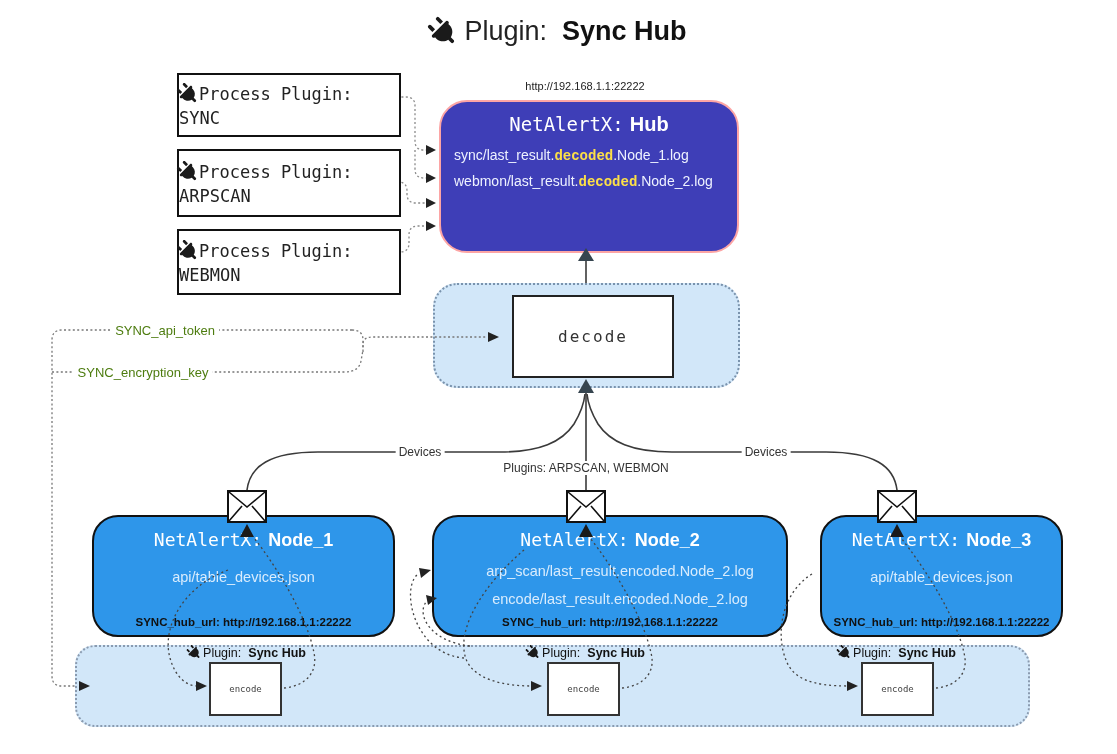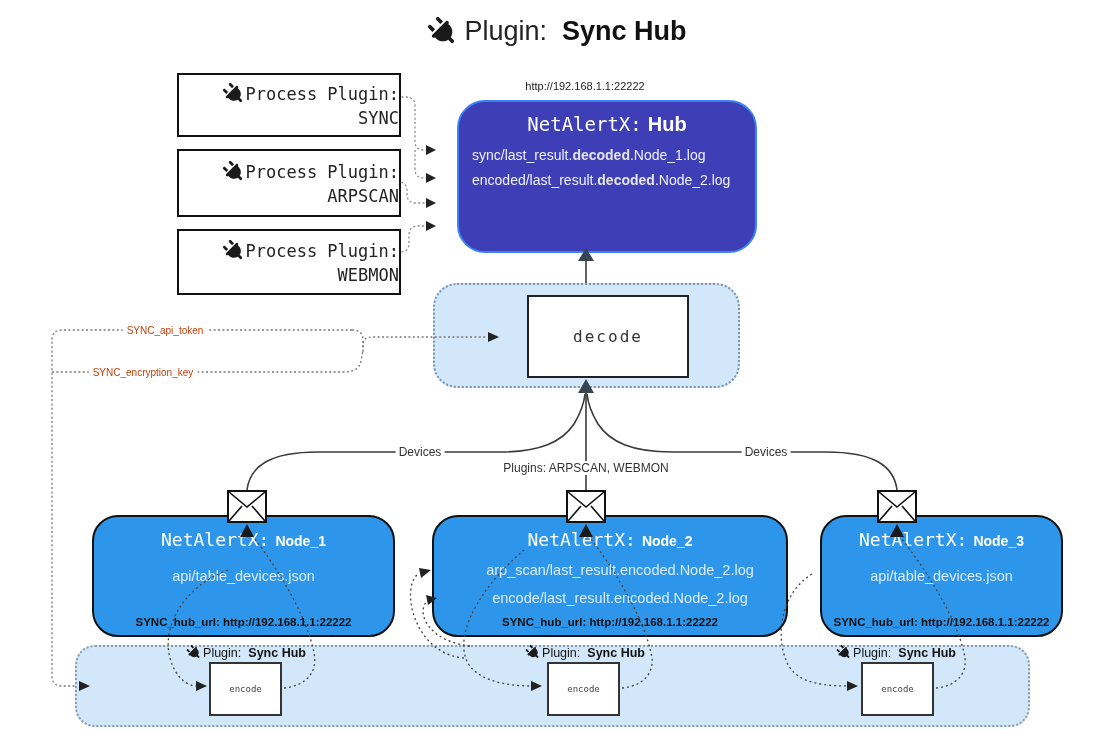"Process Plugin:" .pbox { align-items: flex-end -> flex-start }
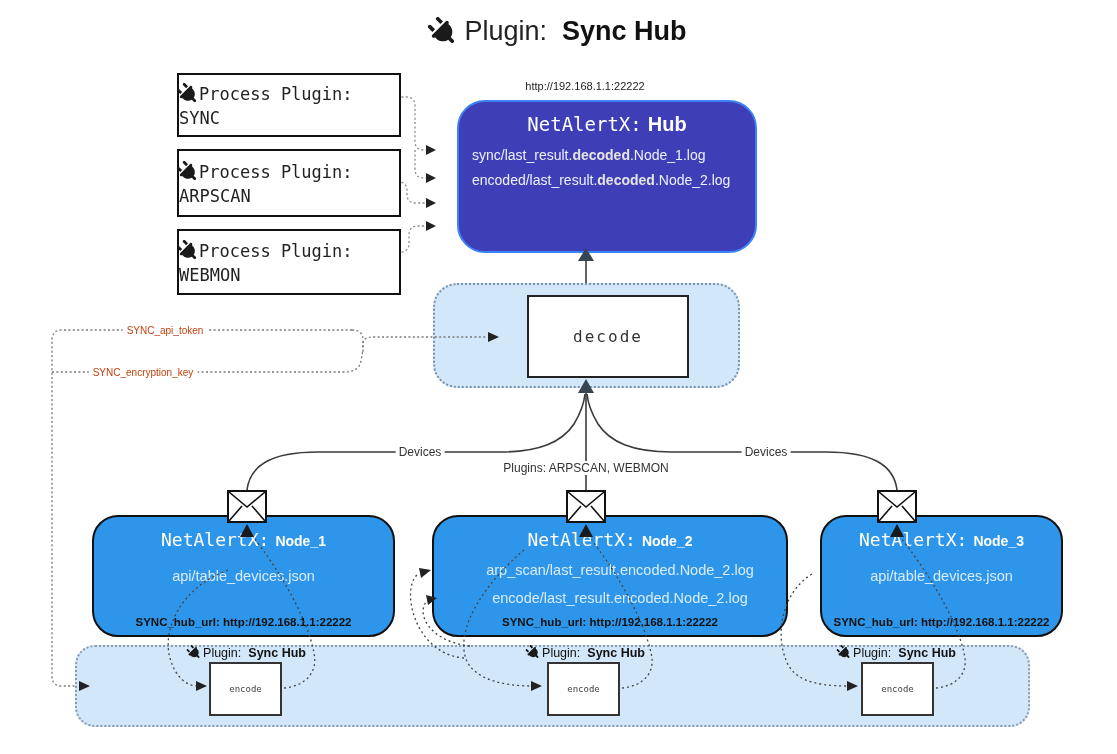"NetAlertX: Hub" .hub { border: 2px solid #3b82f6 -> 2px solid #fca5a5; left: 457px -> 439px }
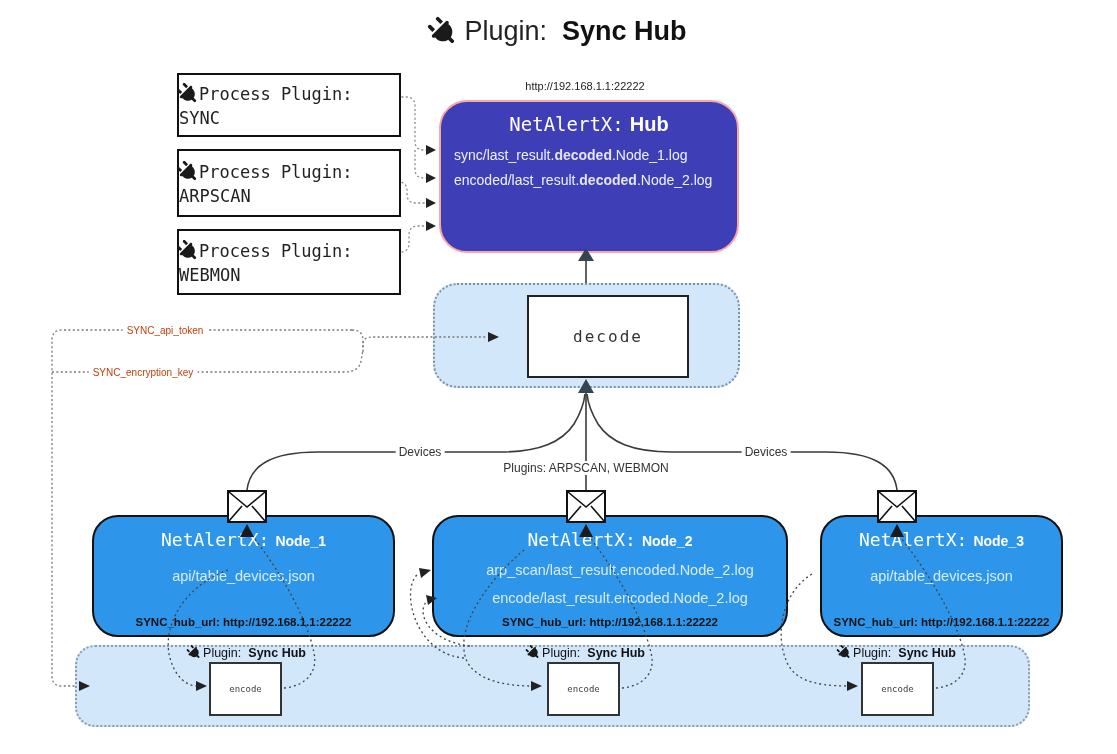"decoded" .hub-logs b { color: #e5e5e5 -> #fde047; font-family: none -> Liberation Mono, monospace }
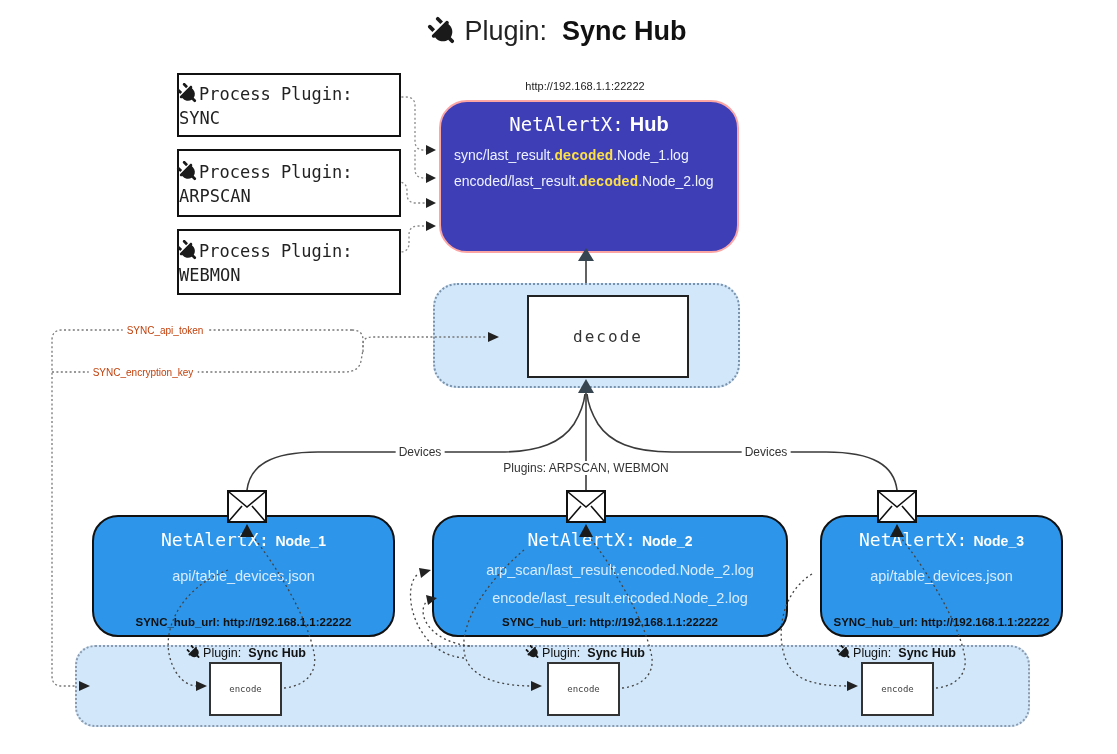"encoded/last_result." span { text: encoded/last -> webmon/last }
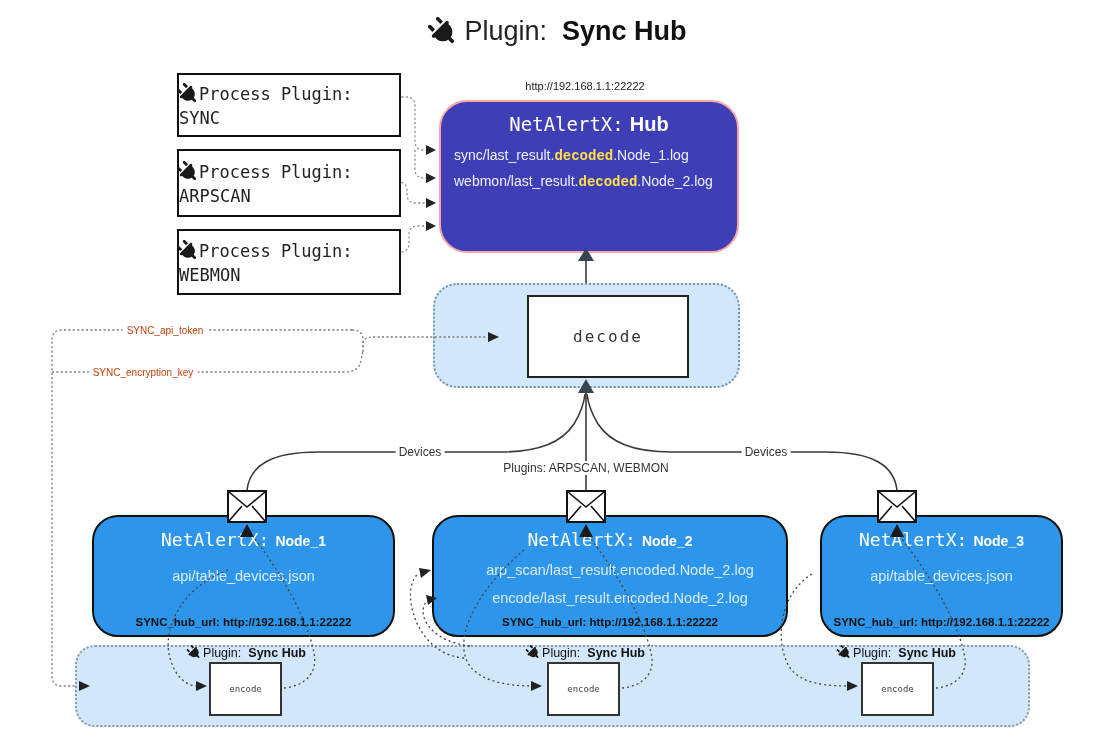"SYNC_api_token" .line-label { color: #c2410c -> #4d7c0f; font-size: 10px -> 13px }
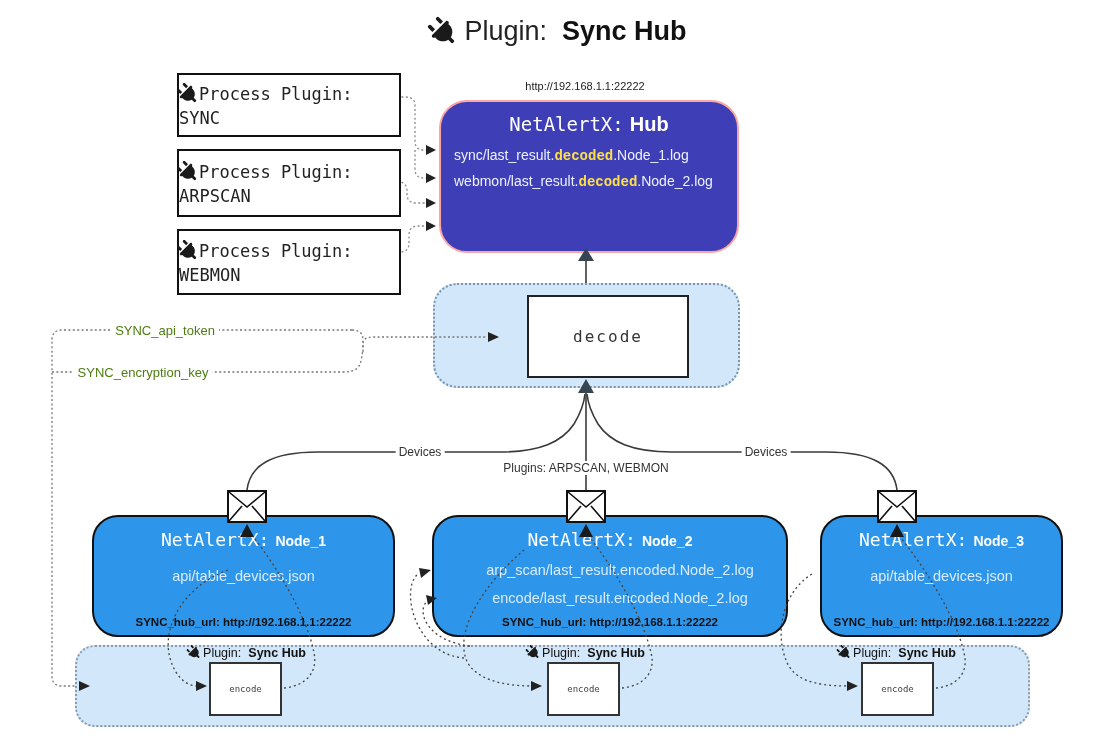"decode" .decode-box { left: 527px -> 512px }
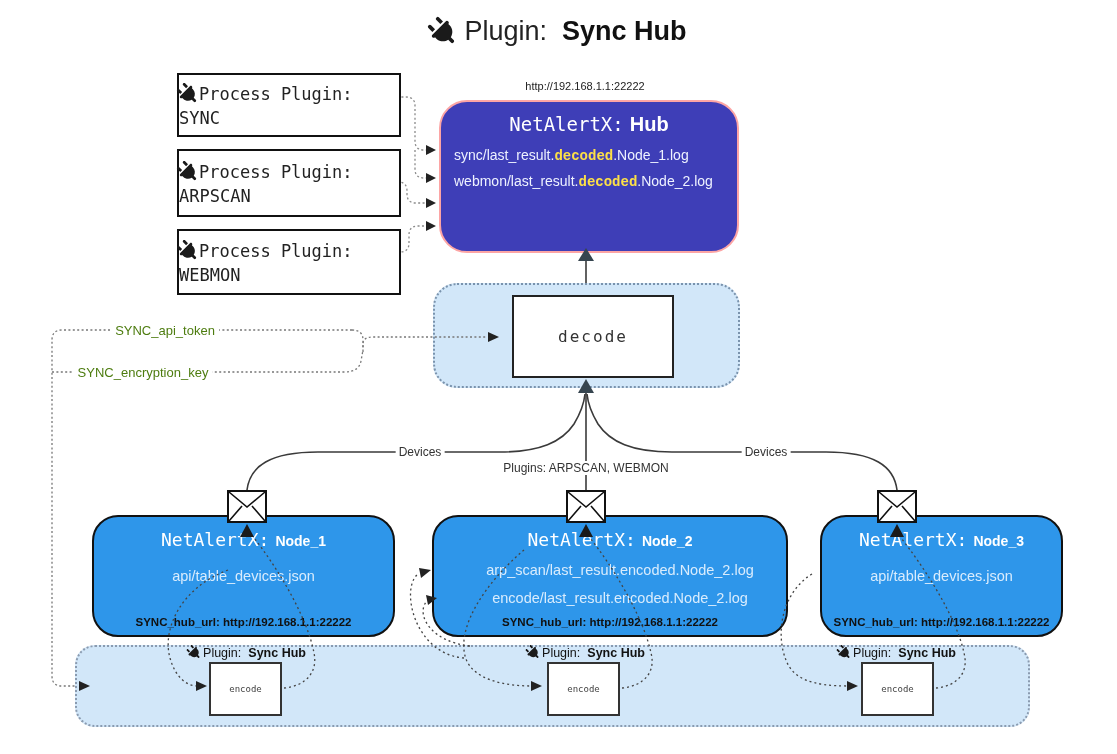"Node_1" .node-title .bold { font-size: 14px -> 18px }
